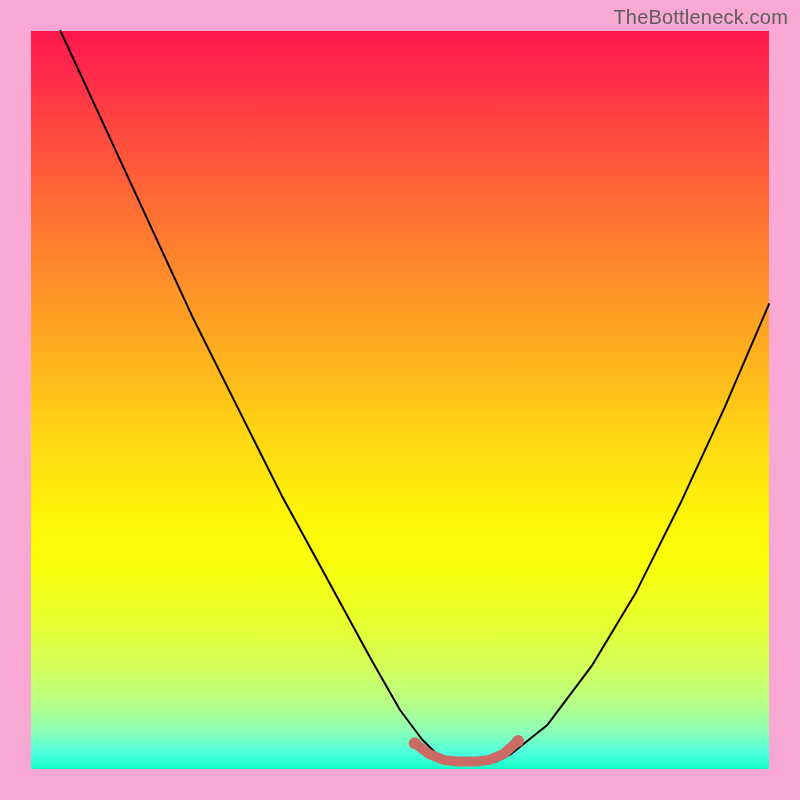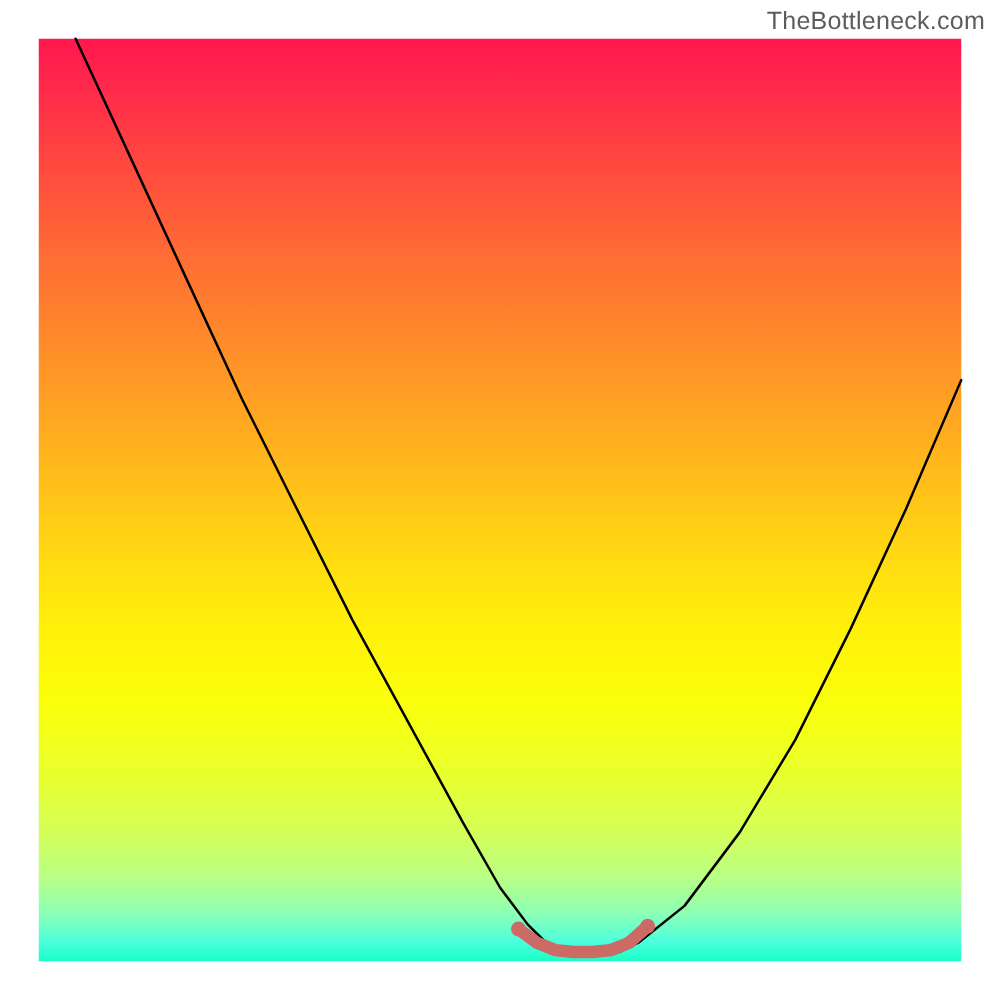"TheBottleneck.com" .frame { background: #ffffff -> #f9a8d4 }
